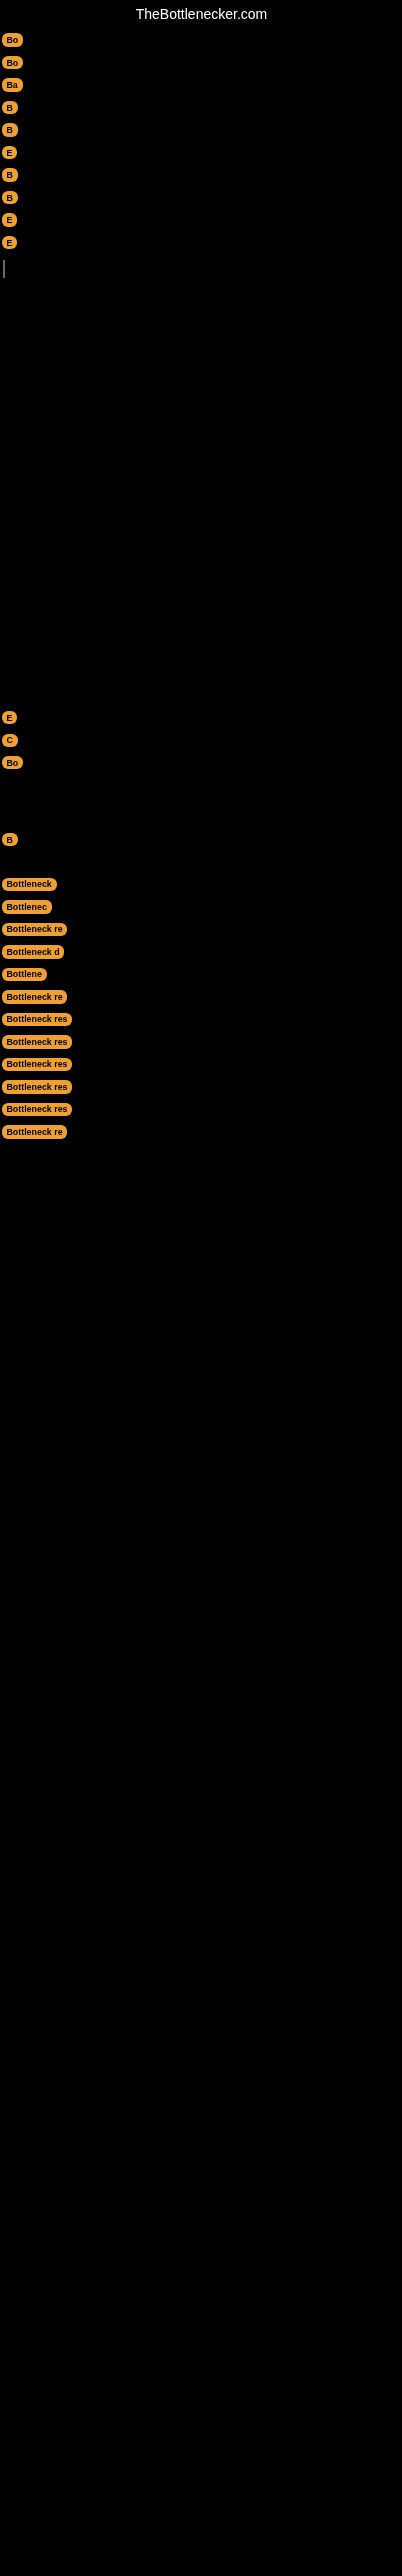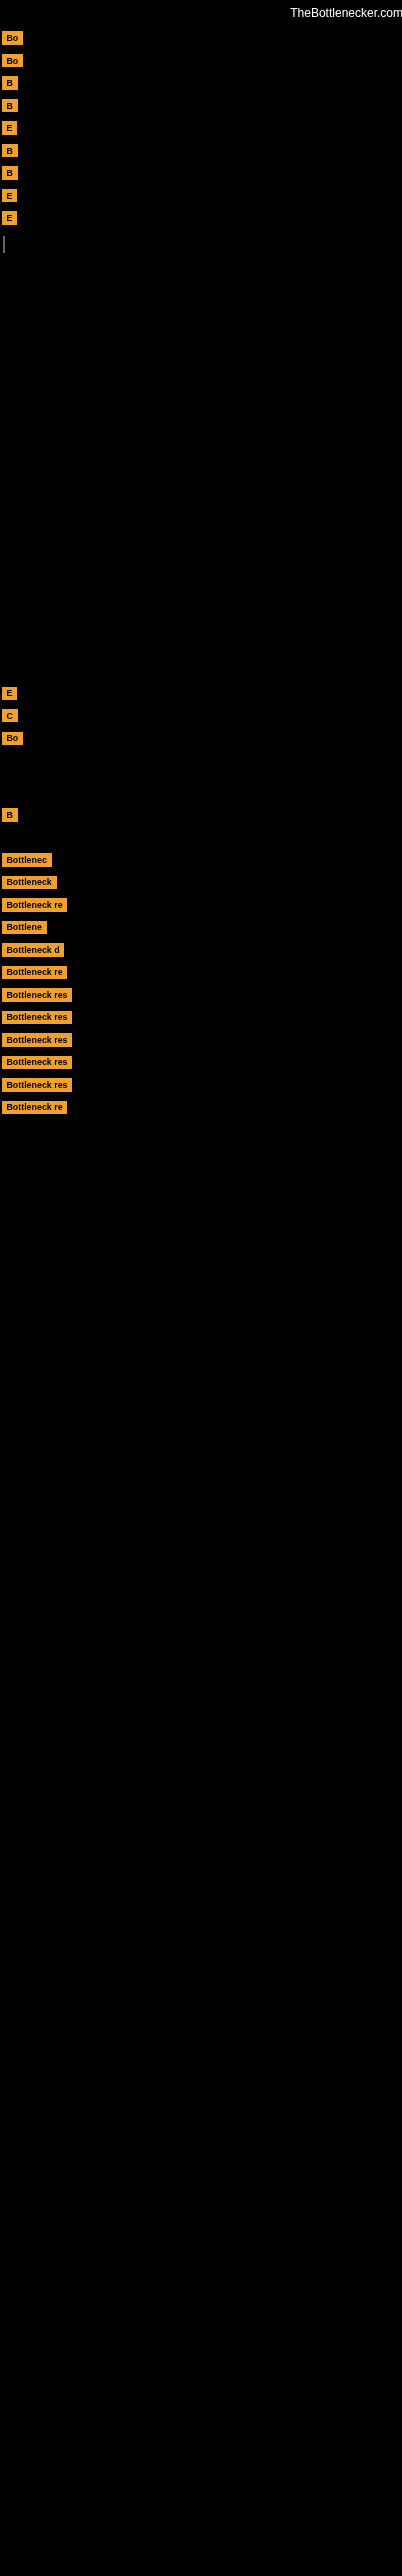"TheBottlenecker.com" .site-title { font-size: 12px -> 14px; text-align: right -> center }
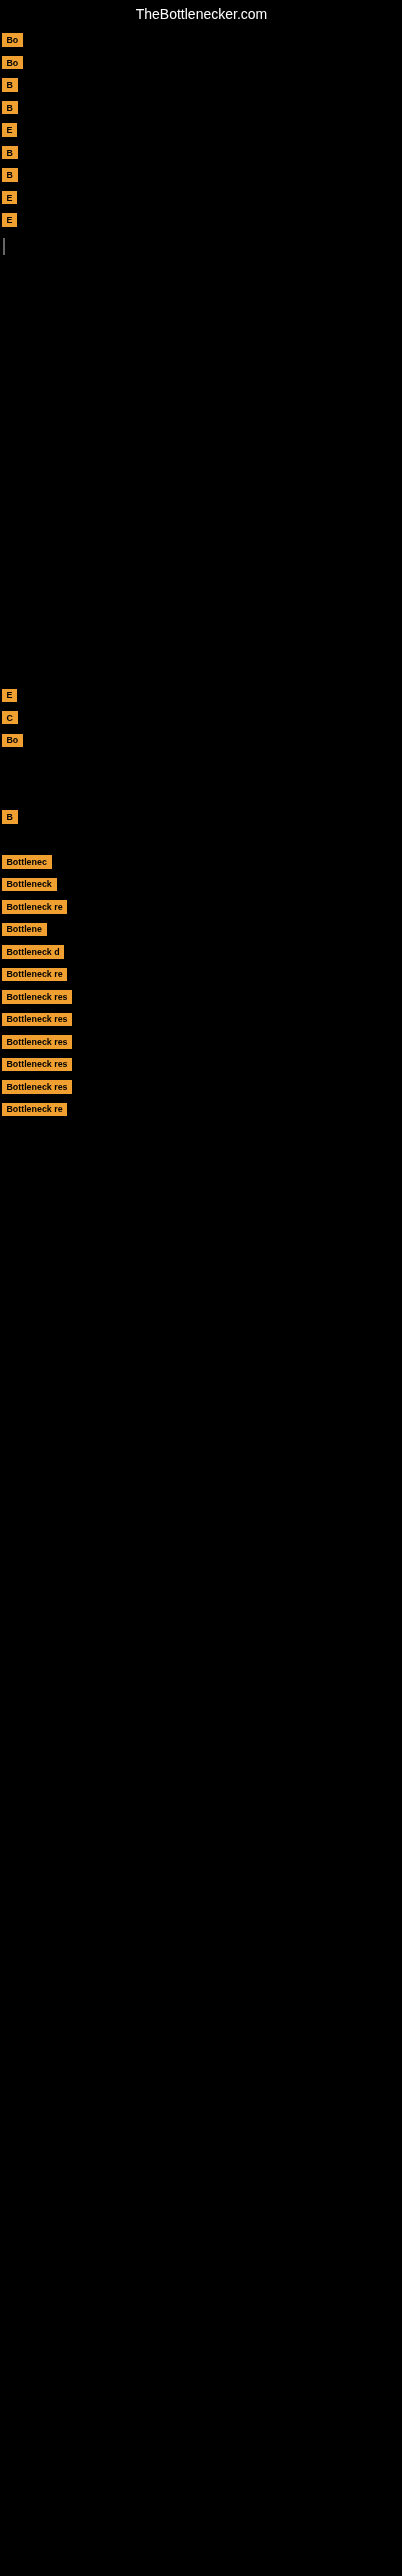"Bo" .badge { border-radius: 0 -> 6px }
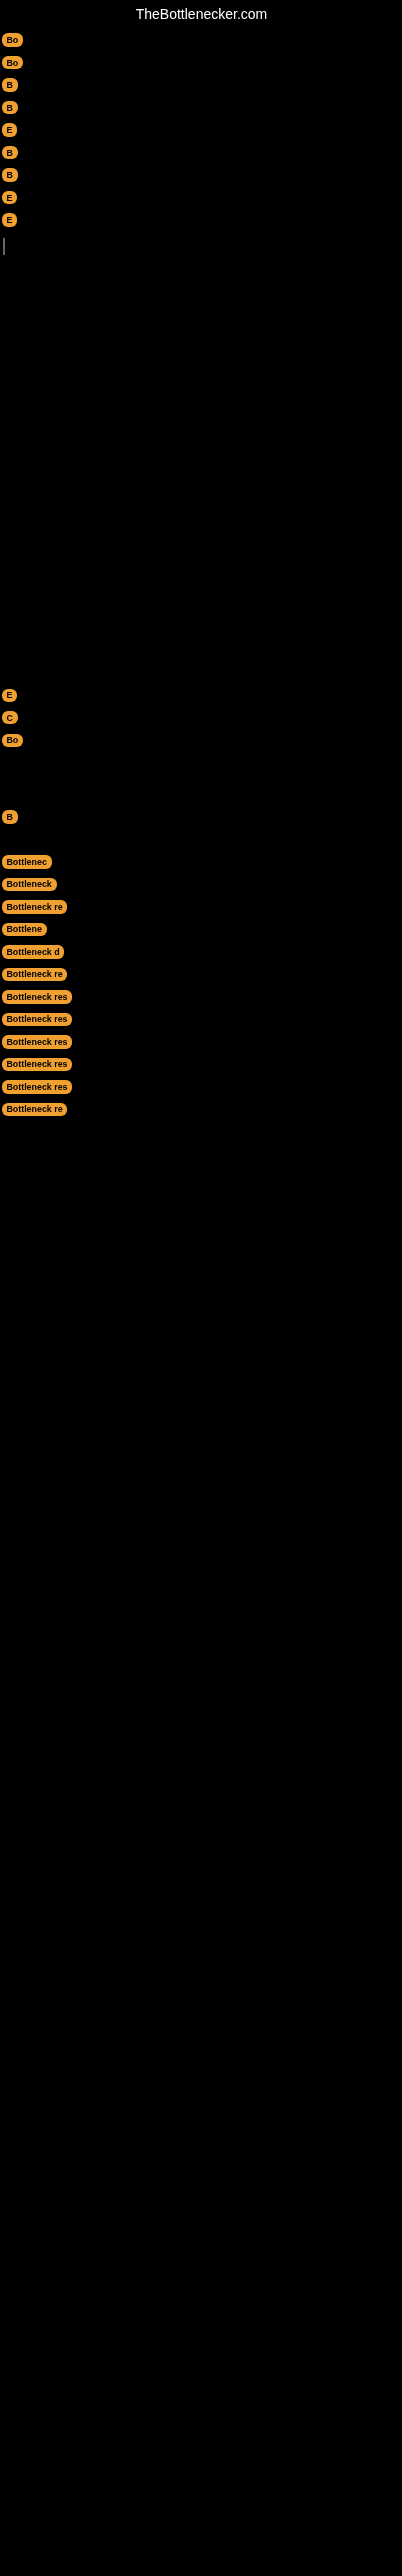"Ba" div.row { html: none -> <div> <span>Ba</span> </div> }
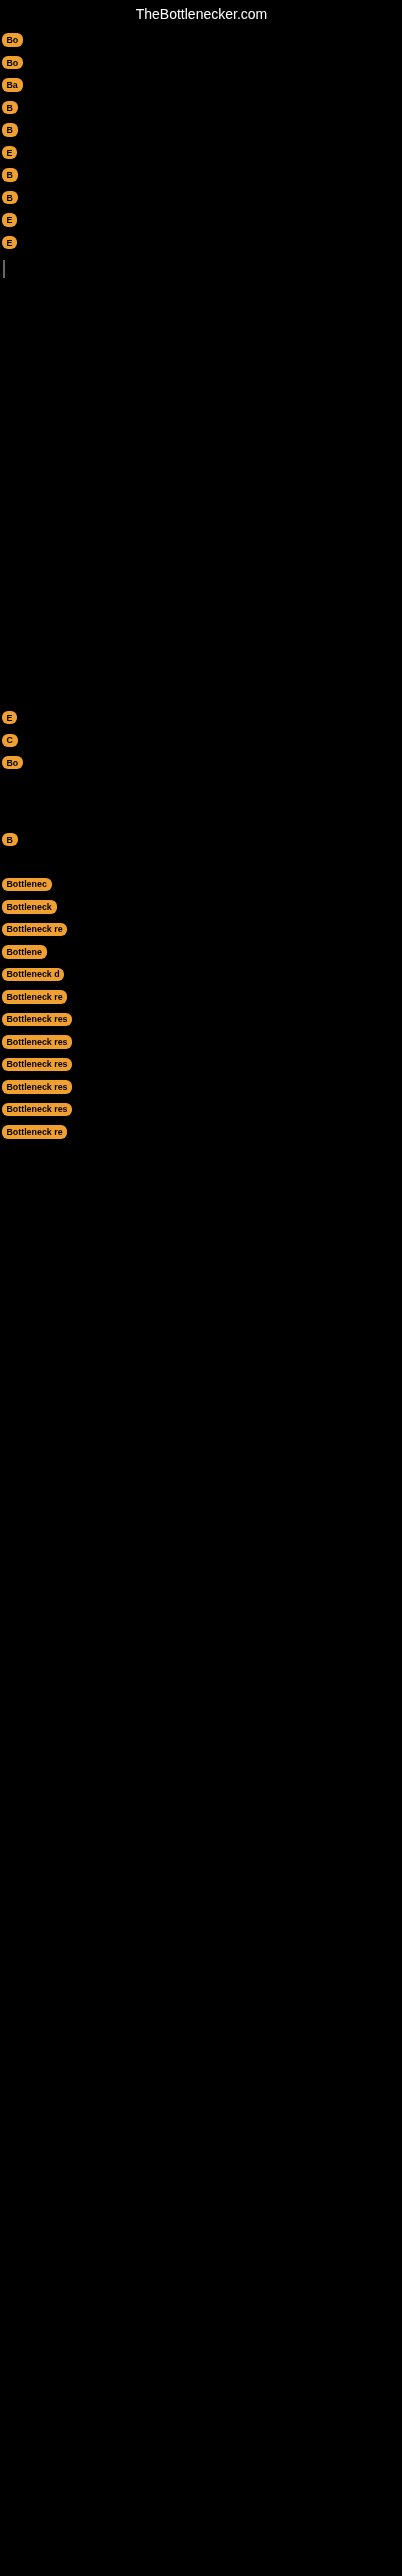"Bottlenec" div.row { order: before "Bottleneck" -> after "Bottleneck" }
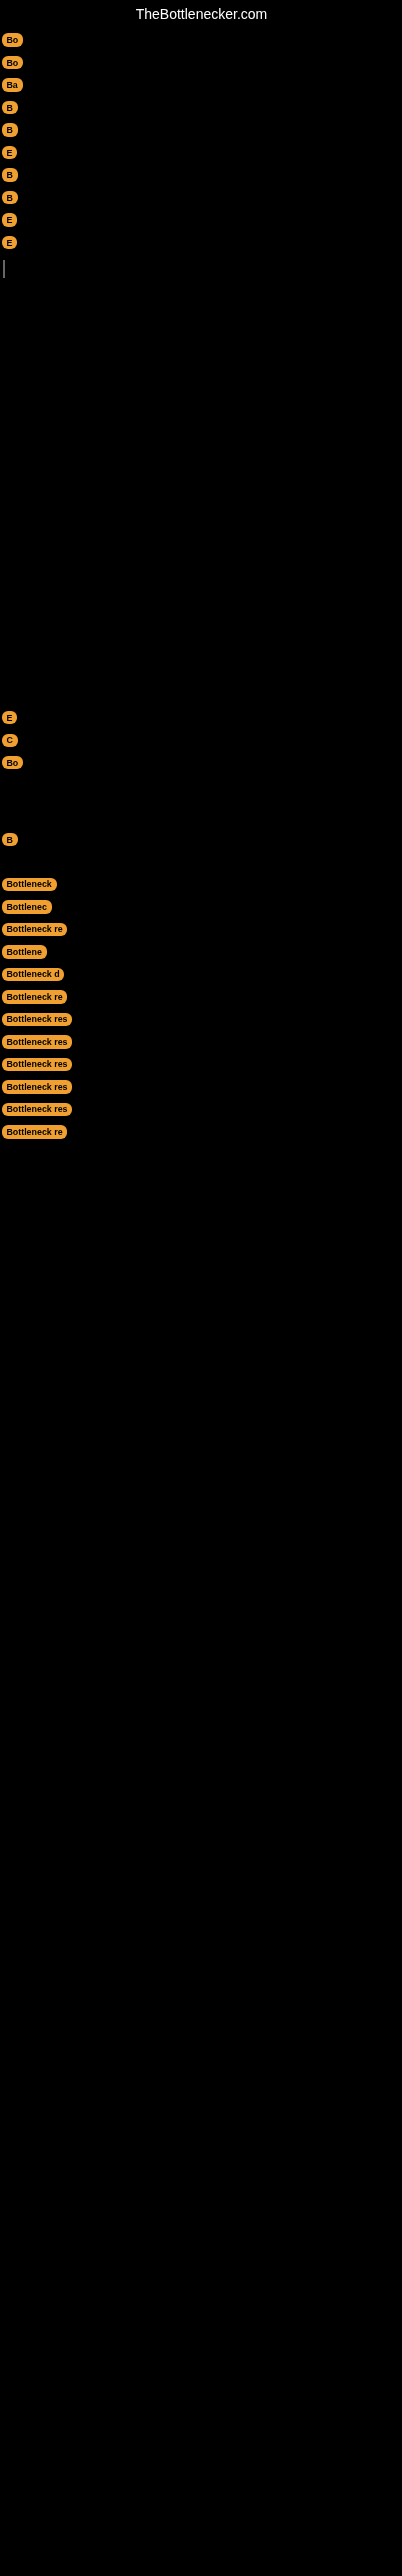"Bottlene" div.row { order: before "Bottleneck d" -> after "Bottleneck d" }
